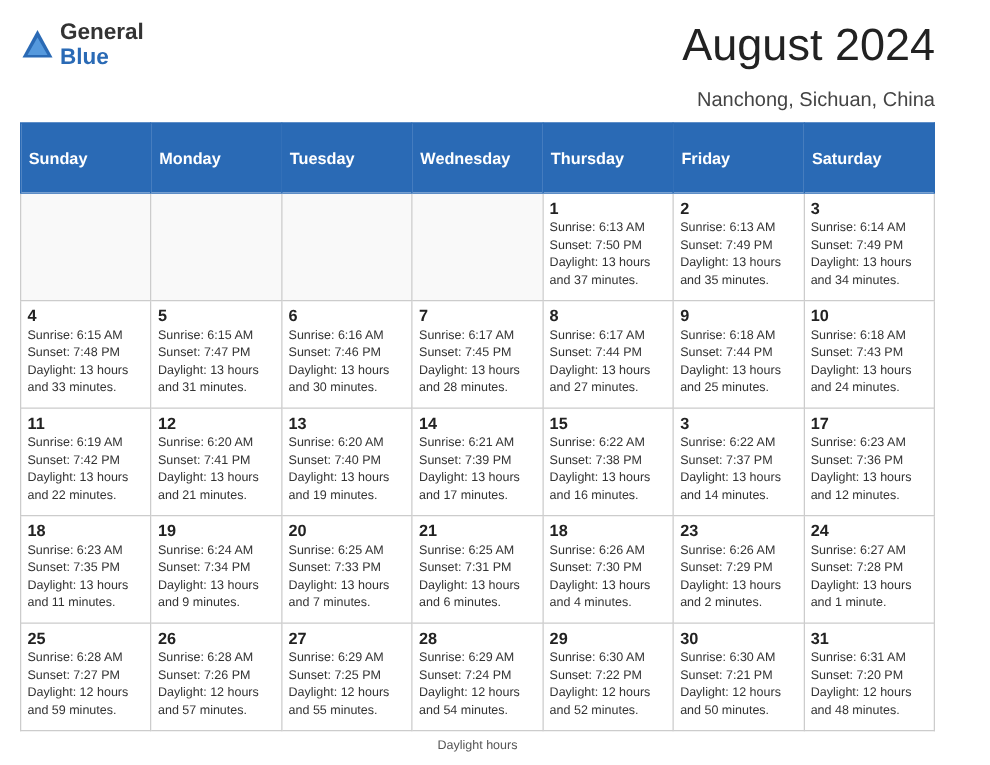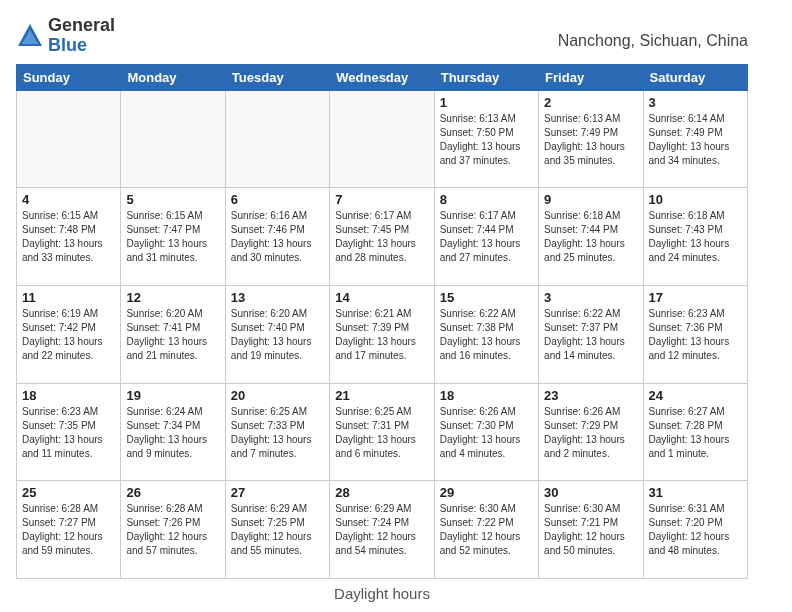"August 2024" div.month-title { html: none -> <div>August 2024</div> }
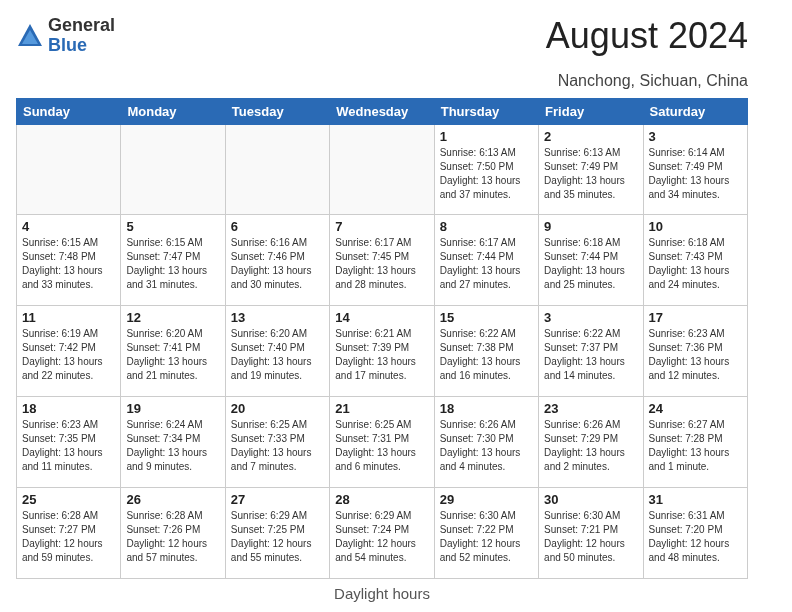"Sunday" .calendar-table th { padding: 5px 6px -> 20px 6px }
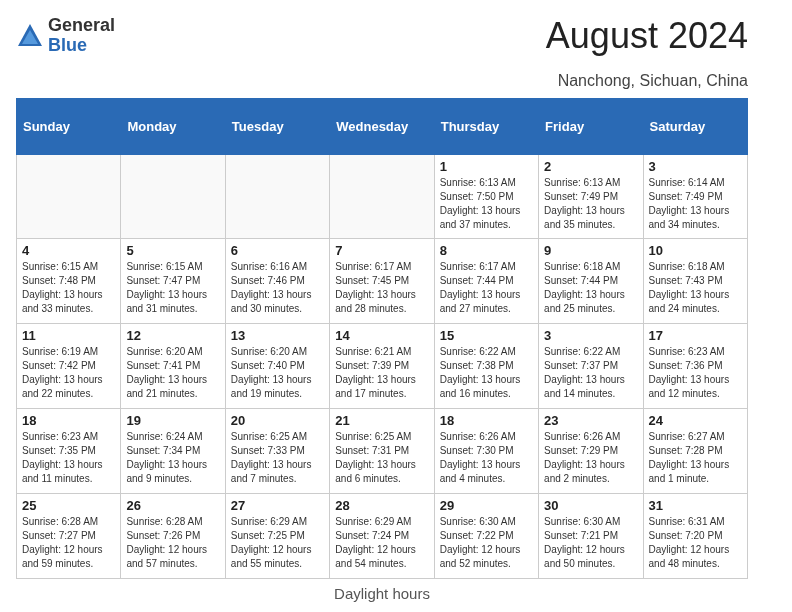"Daylight hours" .footer { font-size: 15px -> 10px }
